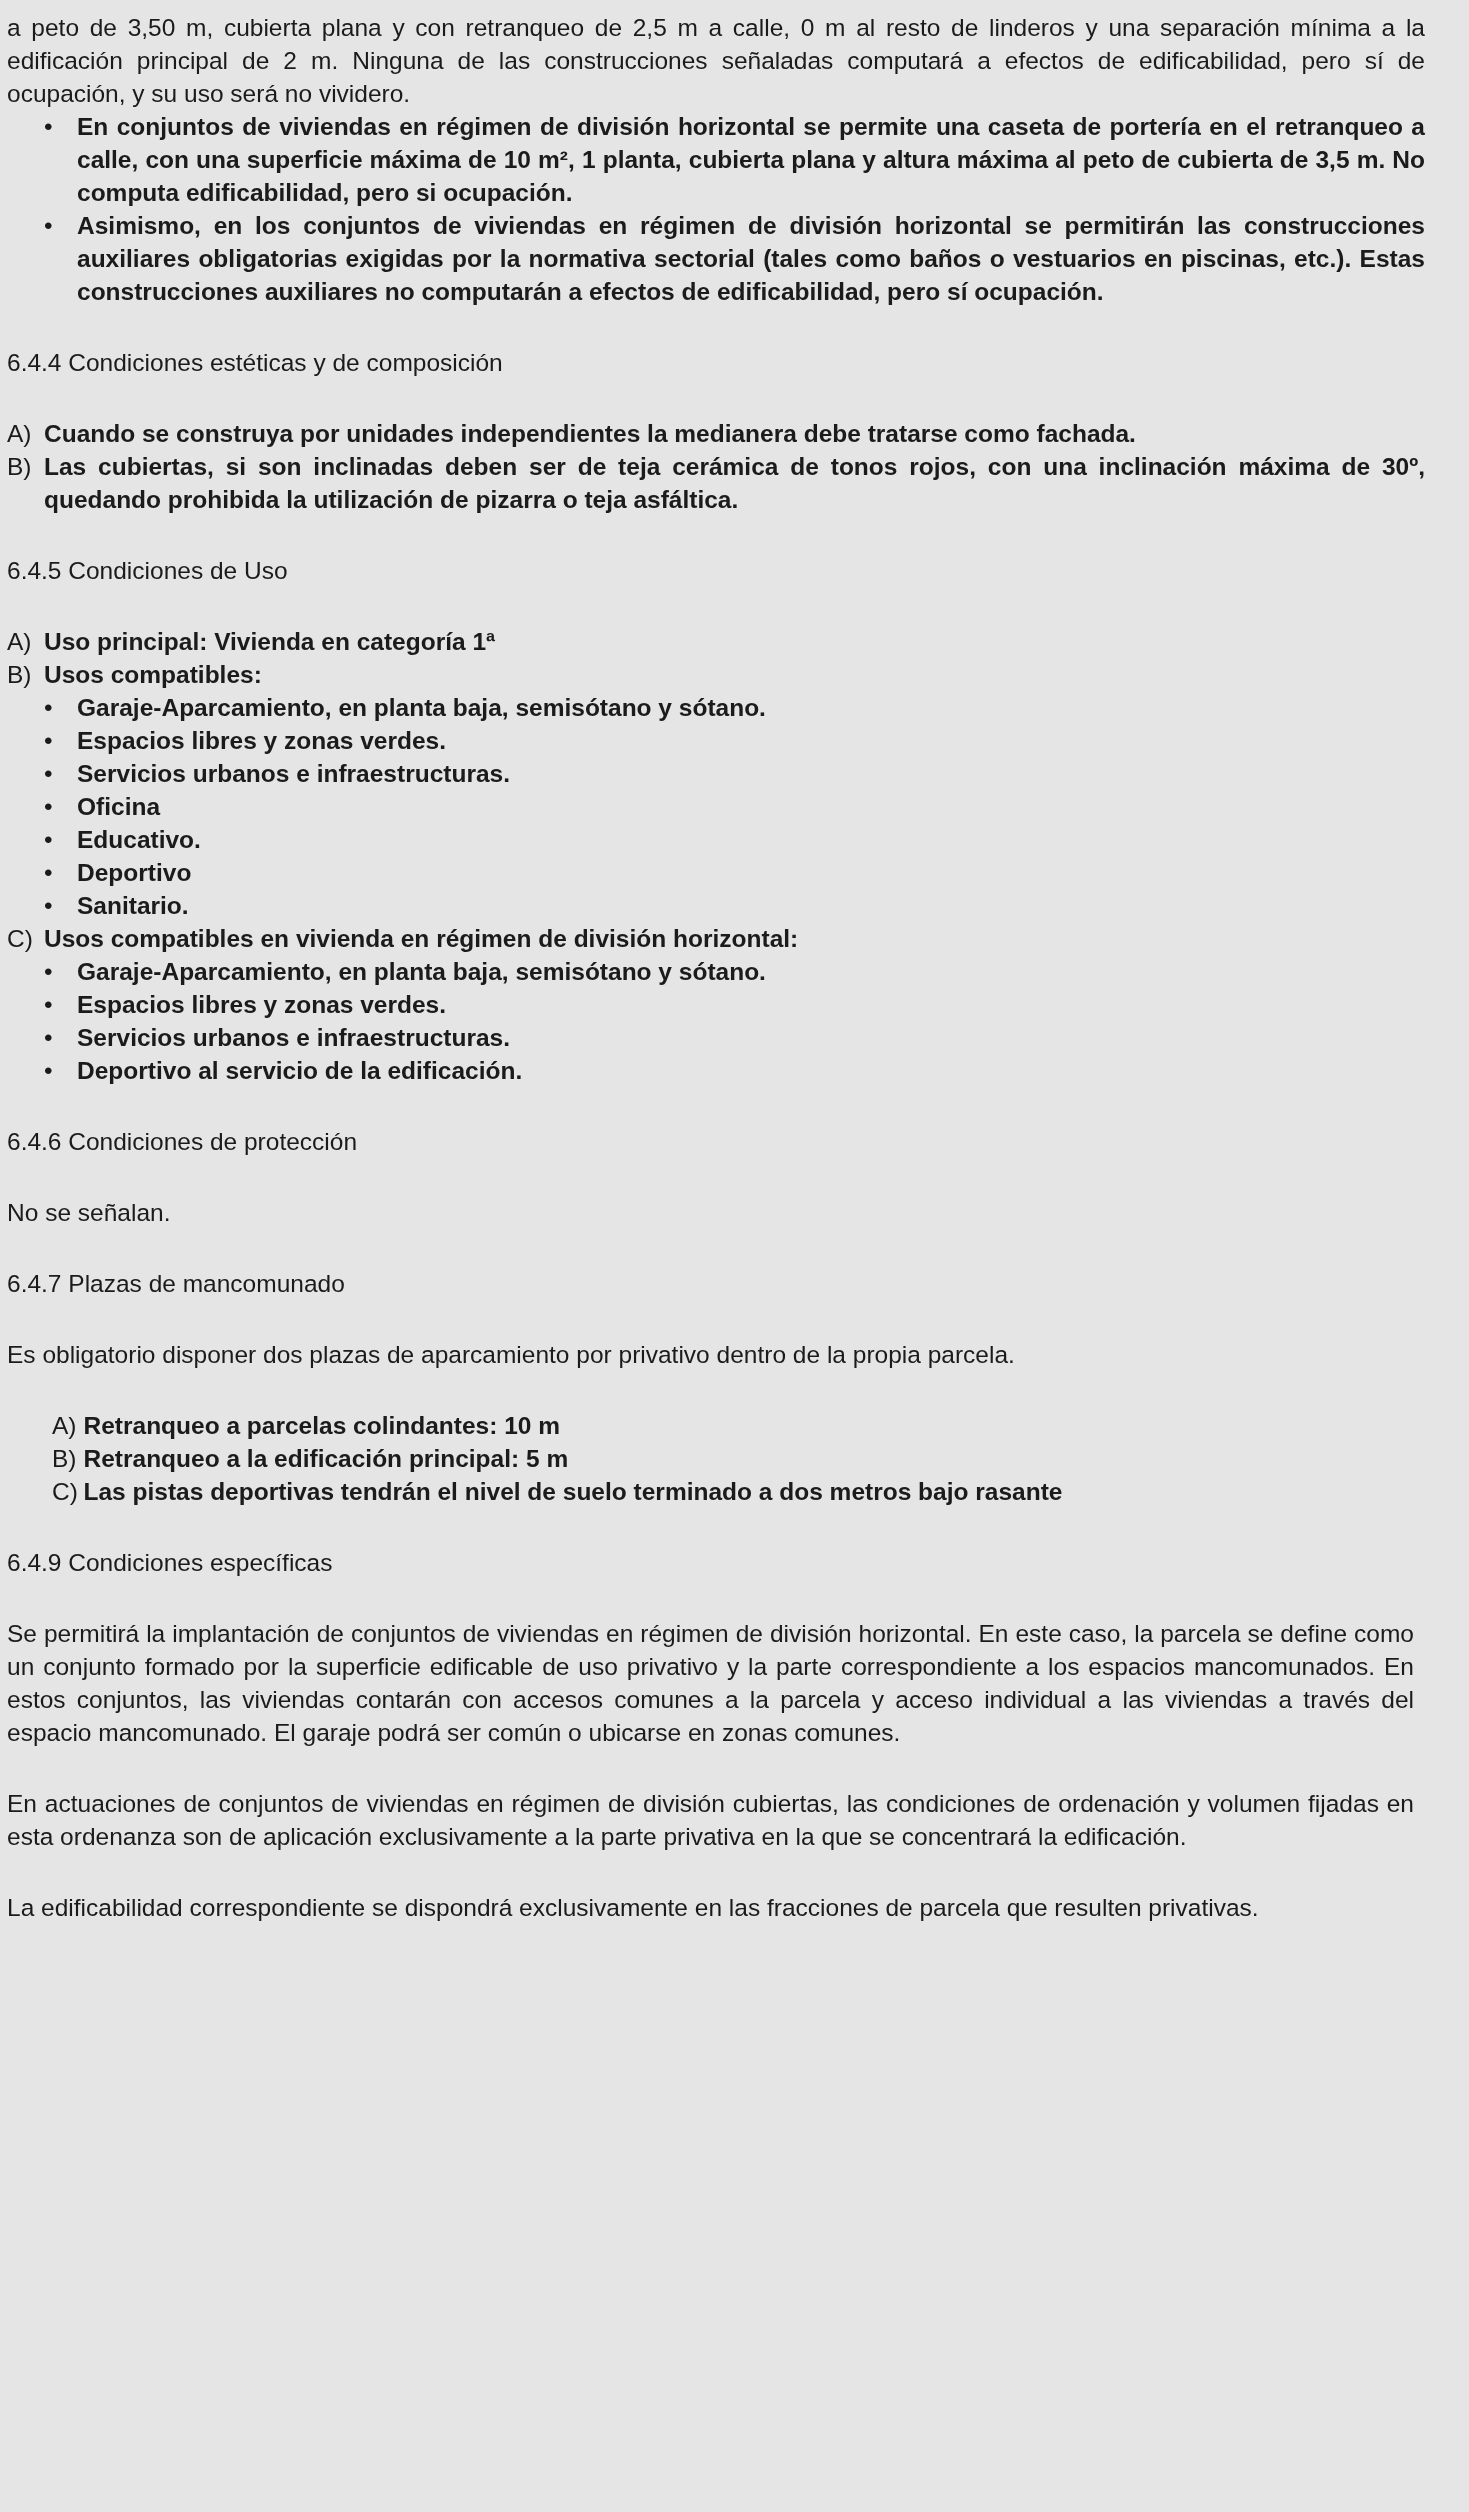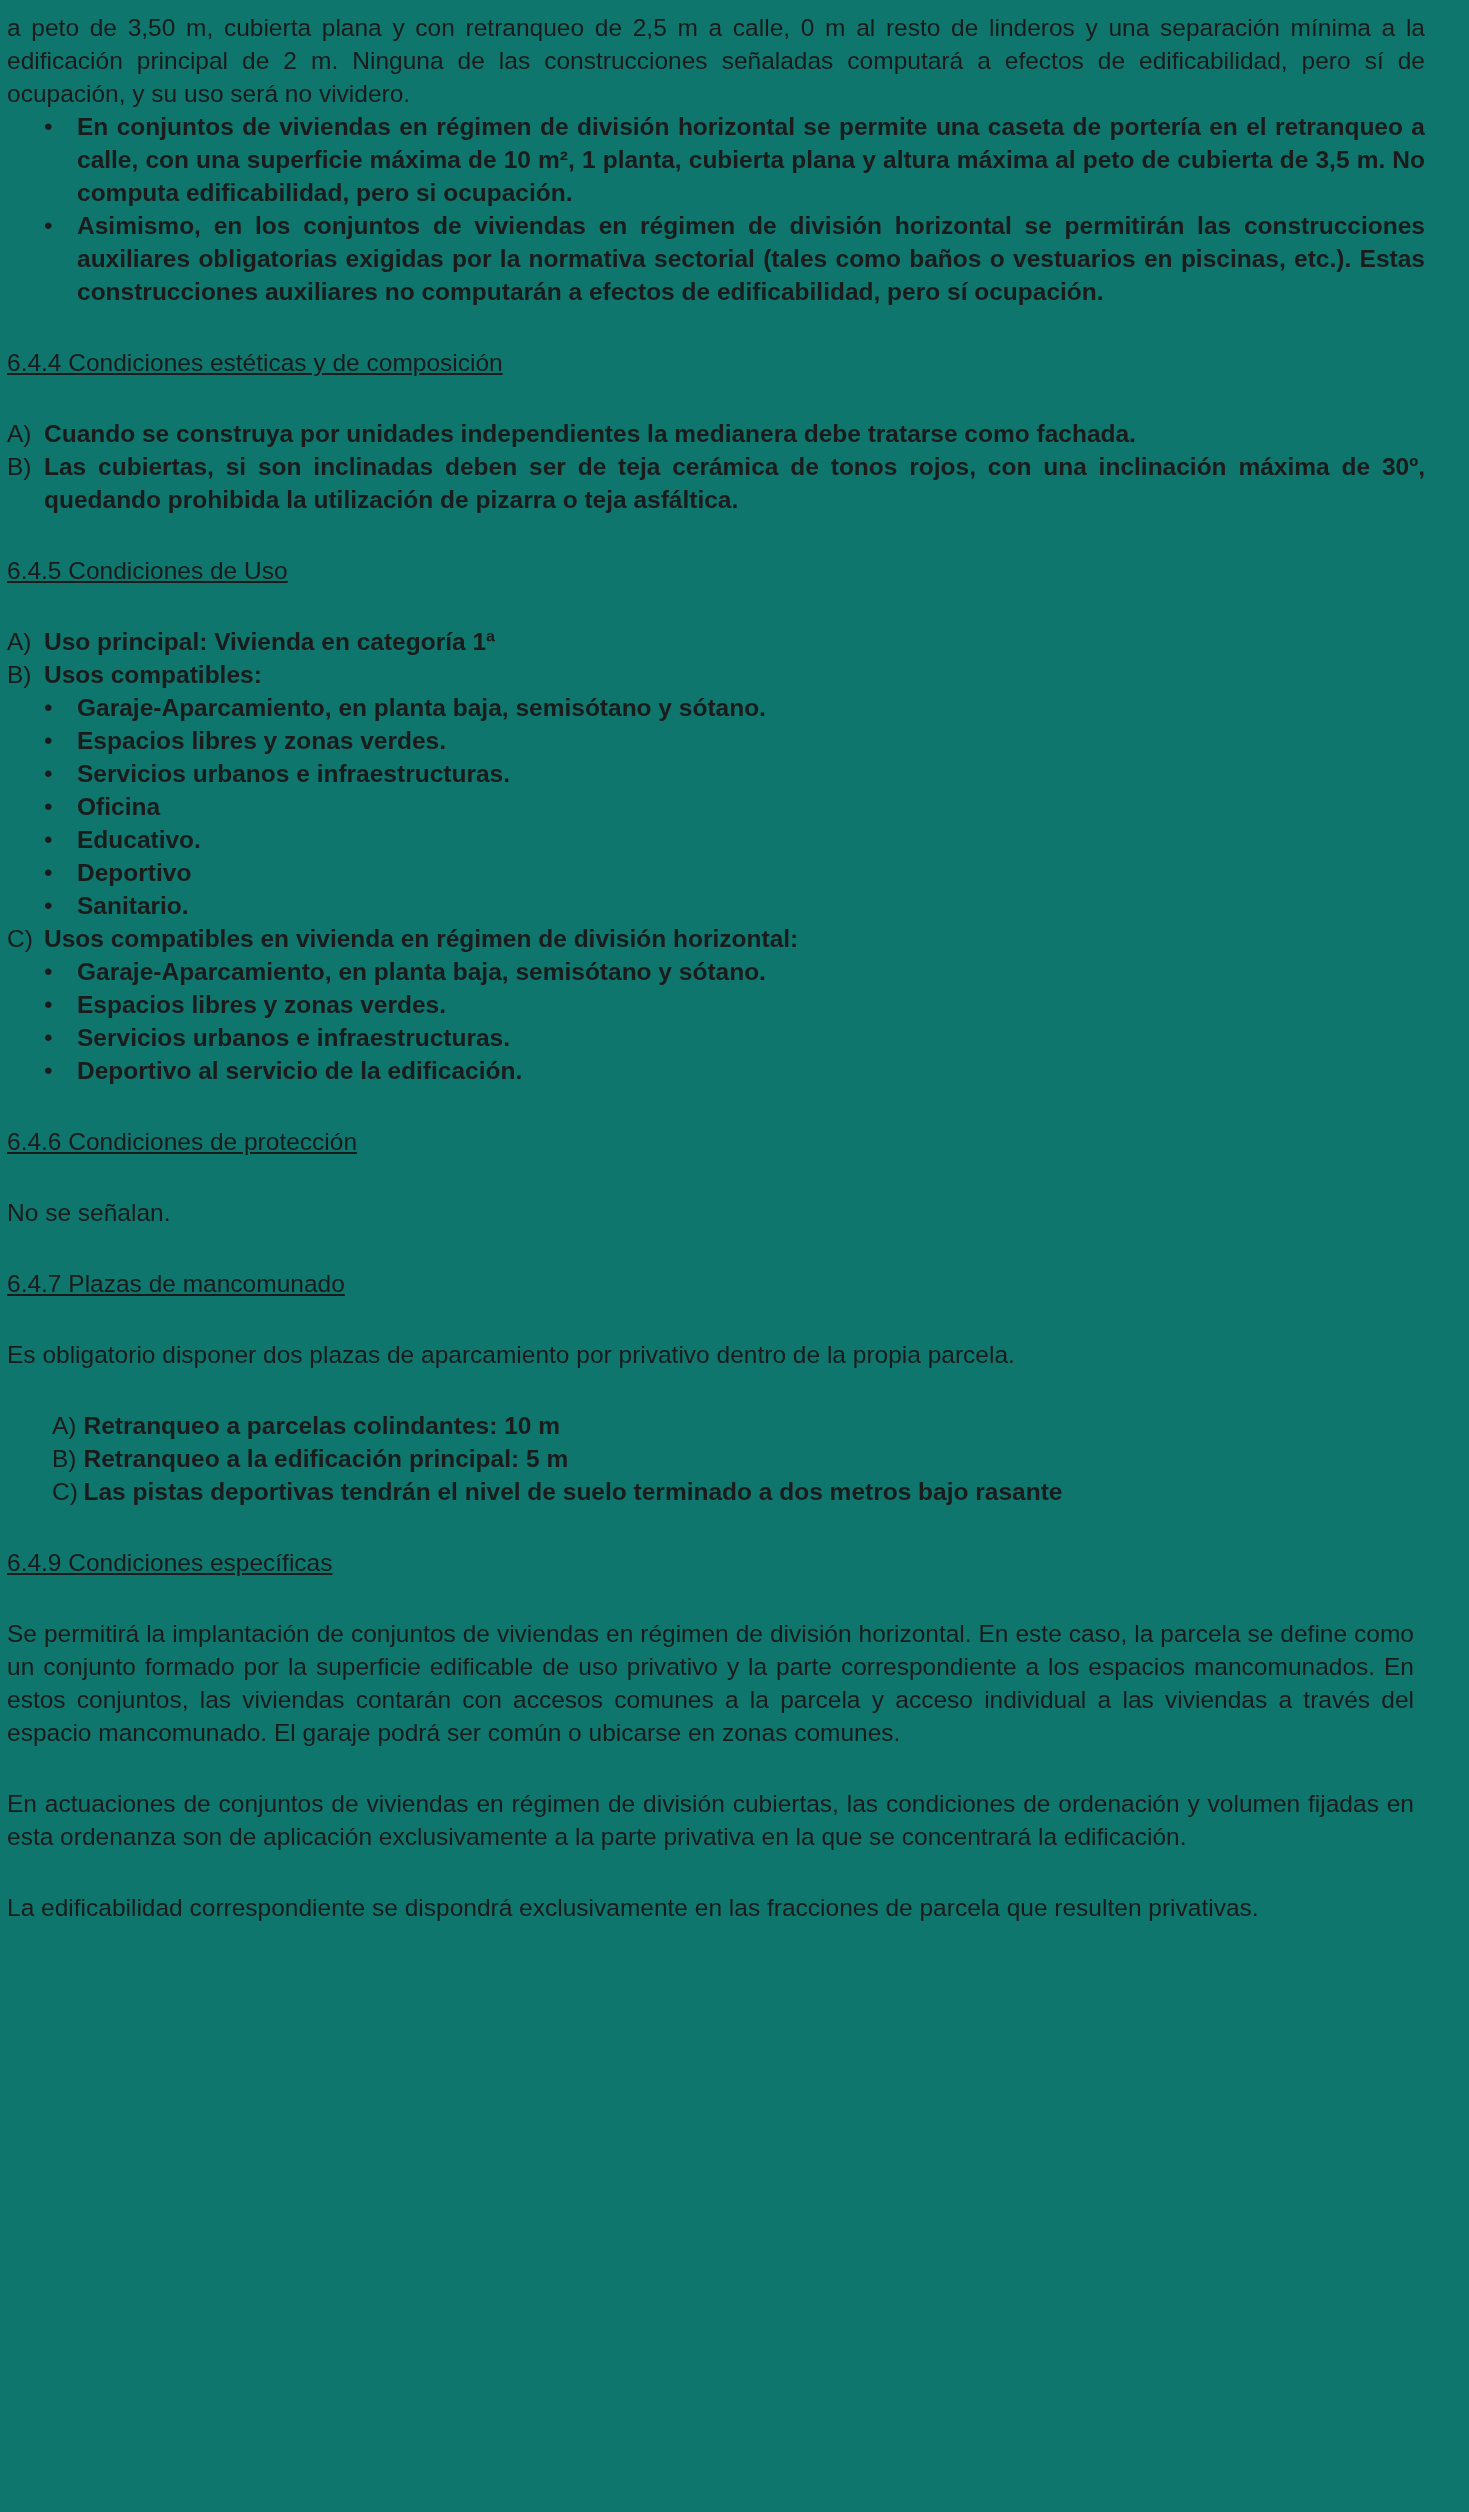"a peto de 3,50 m," .page { background: #0f766e -> #e5e5e5 }
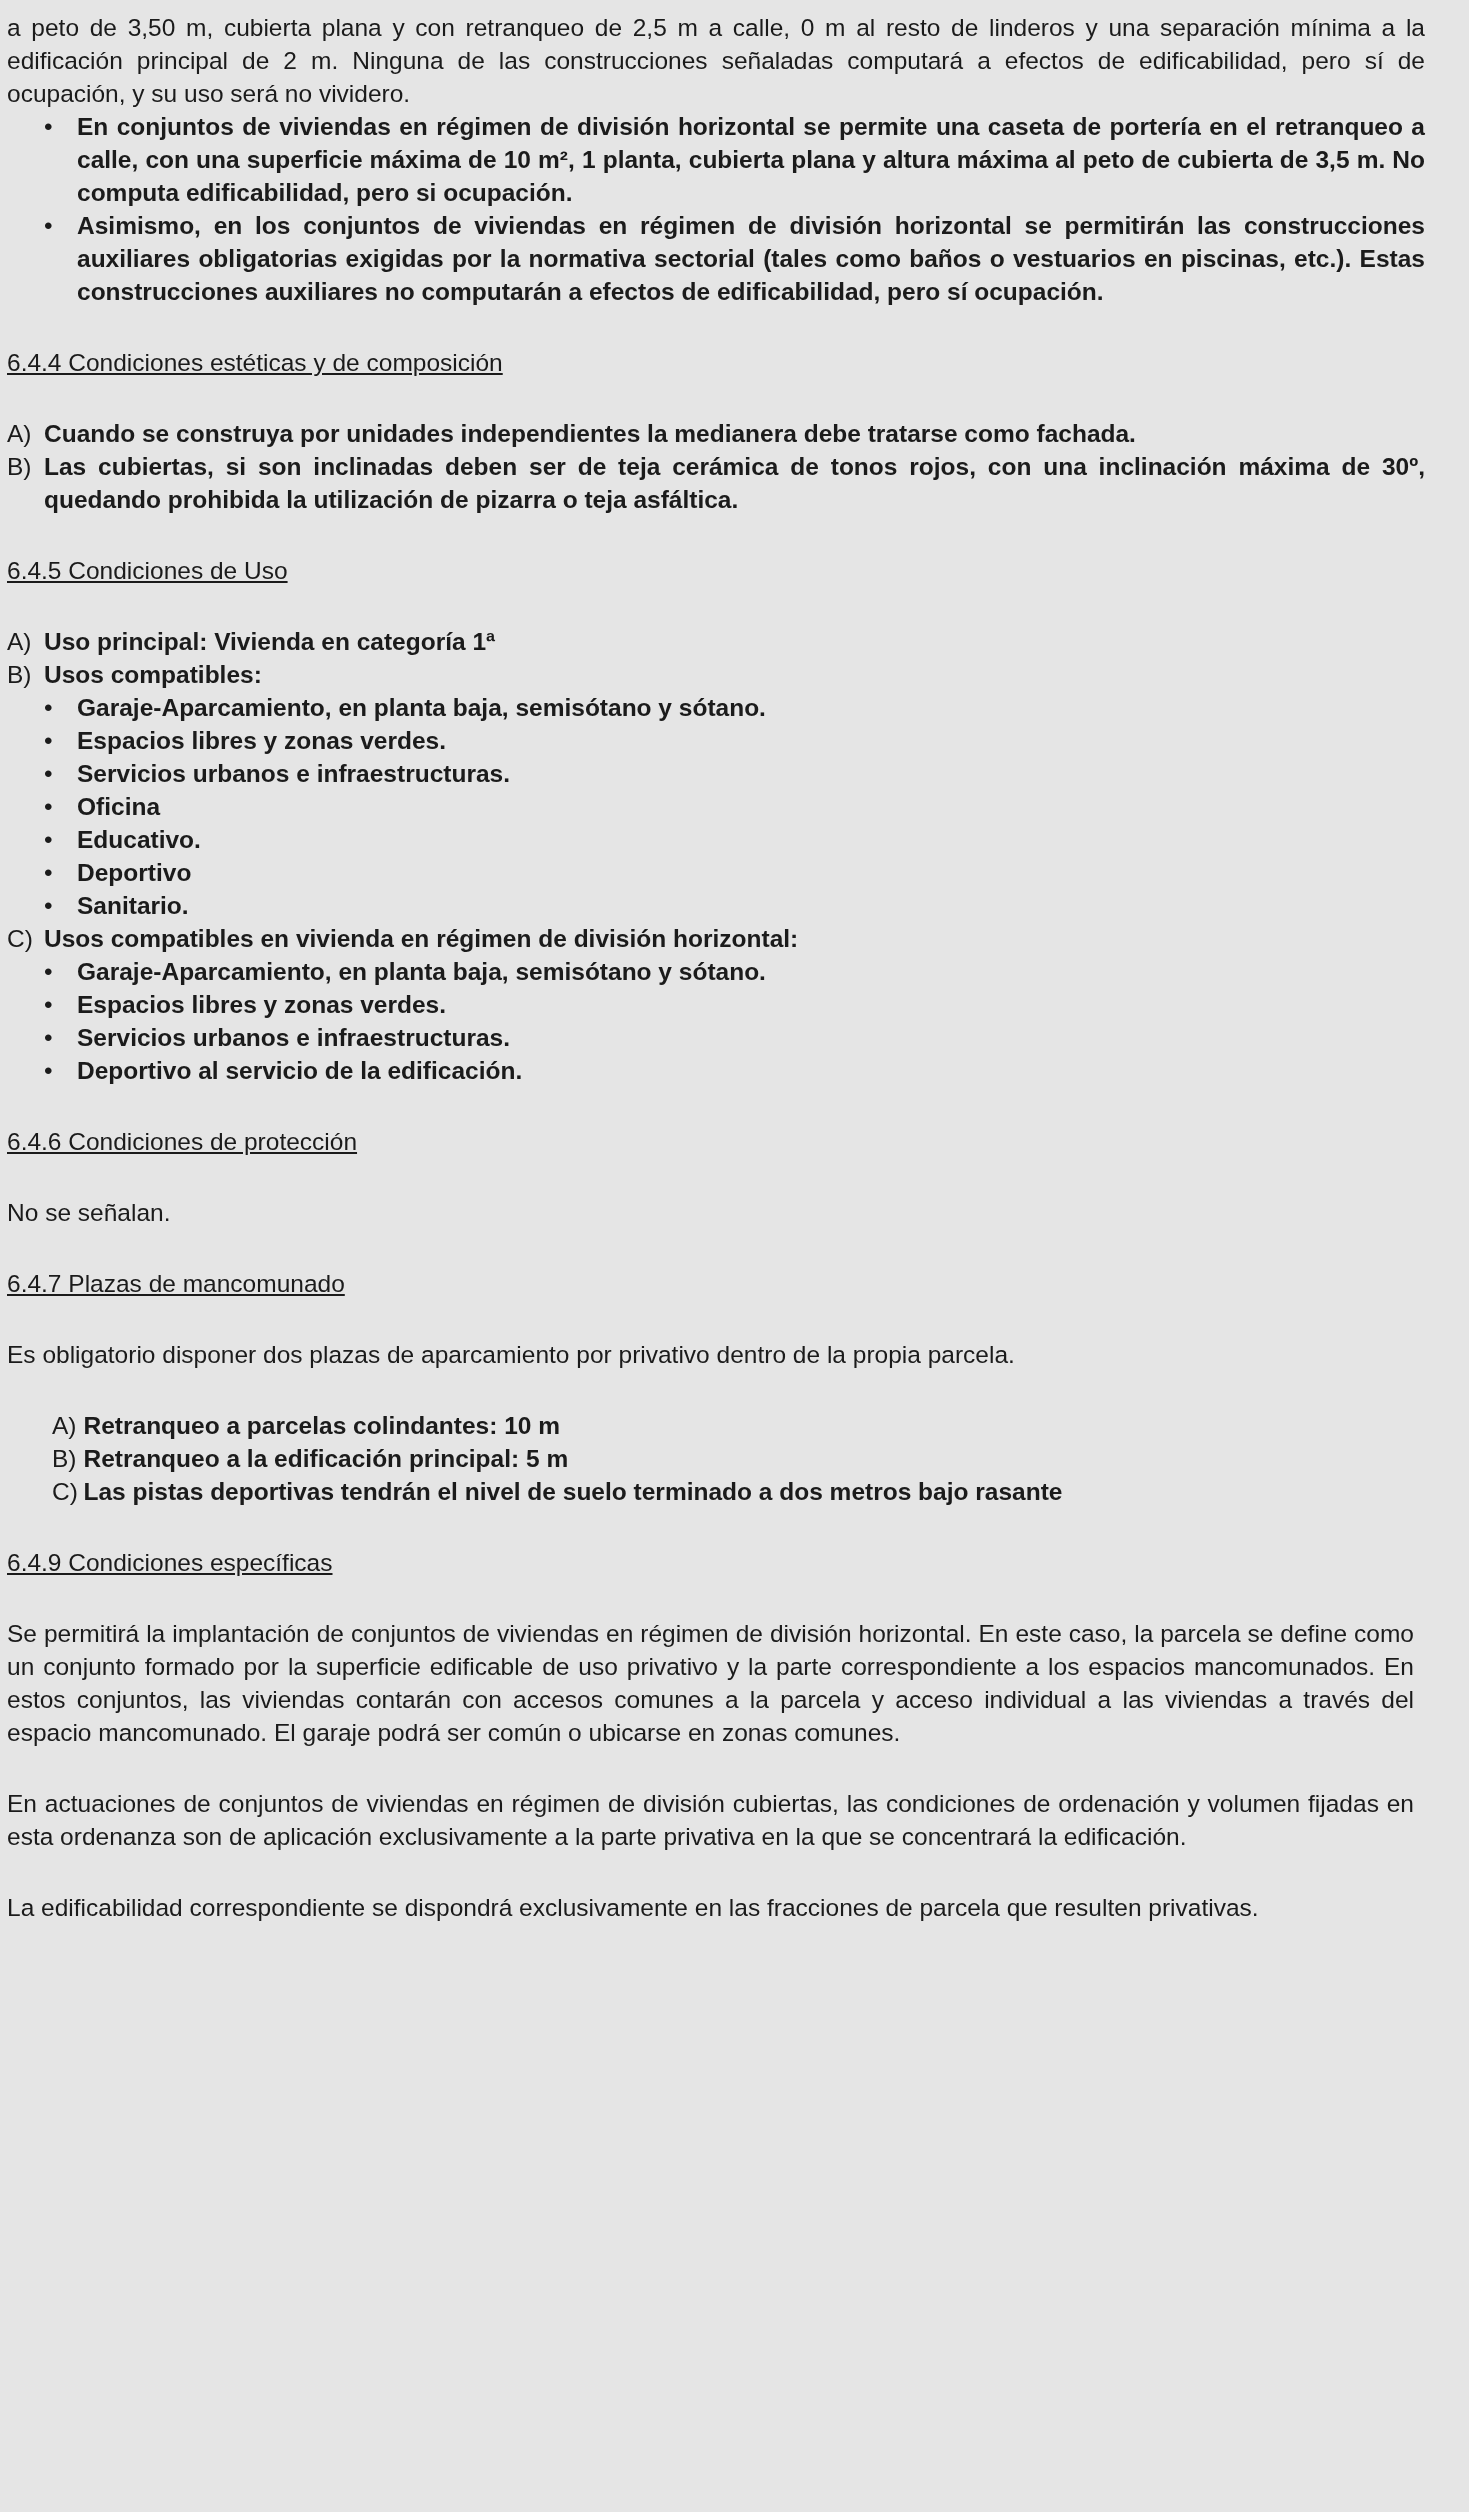"6.4.4 Condiciones estéticas y de" .heading { text-decoration: underline -> none }
